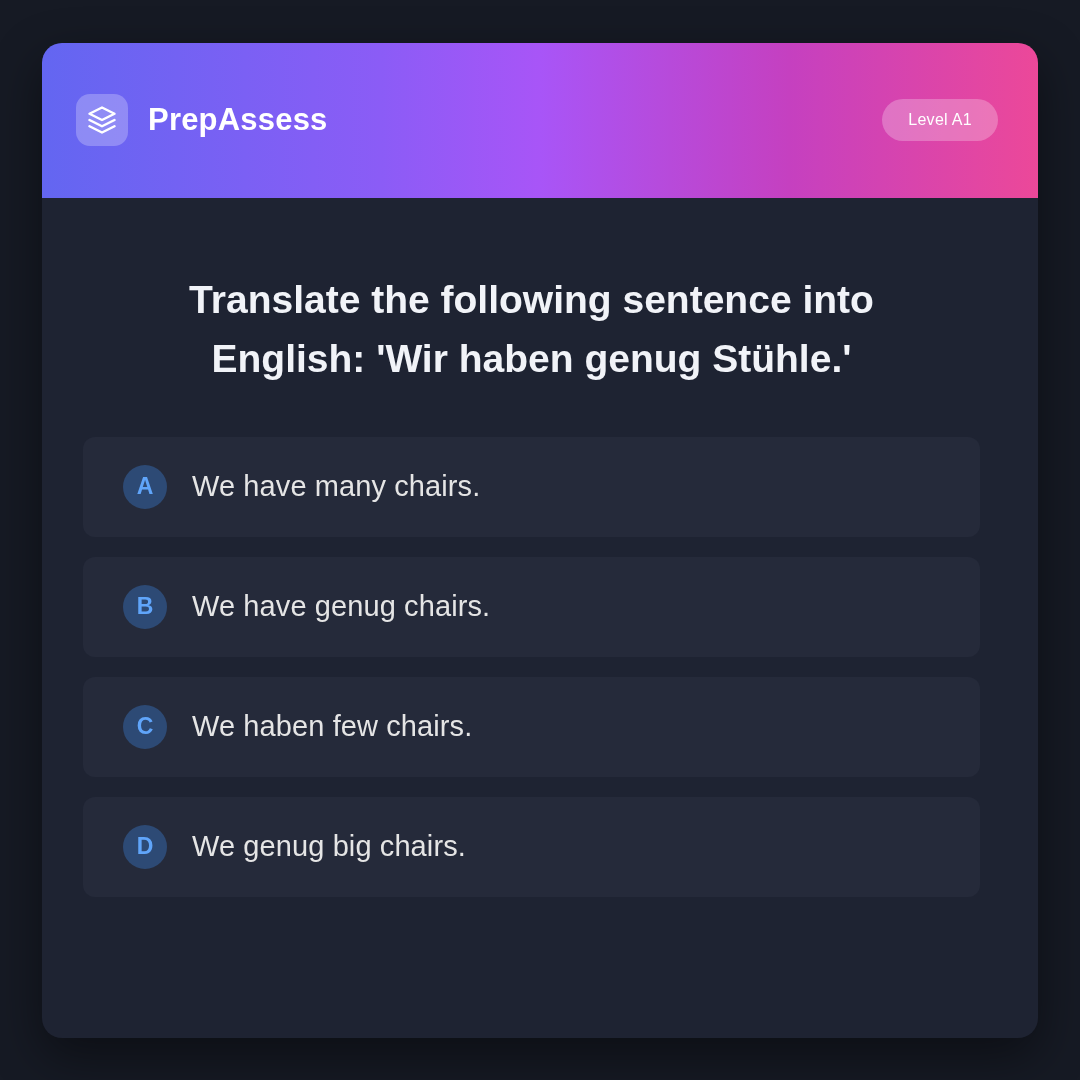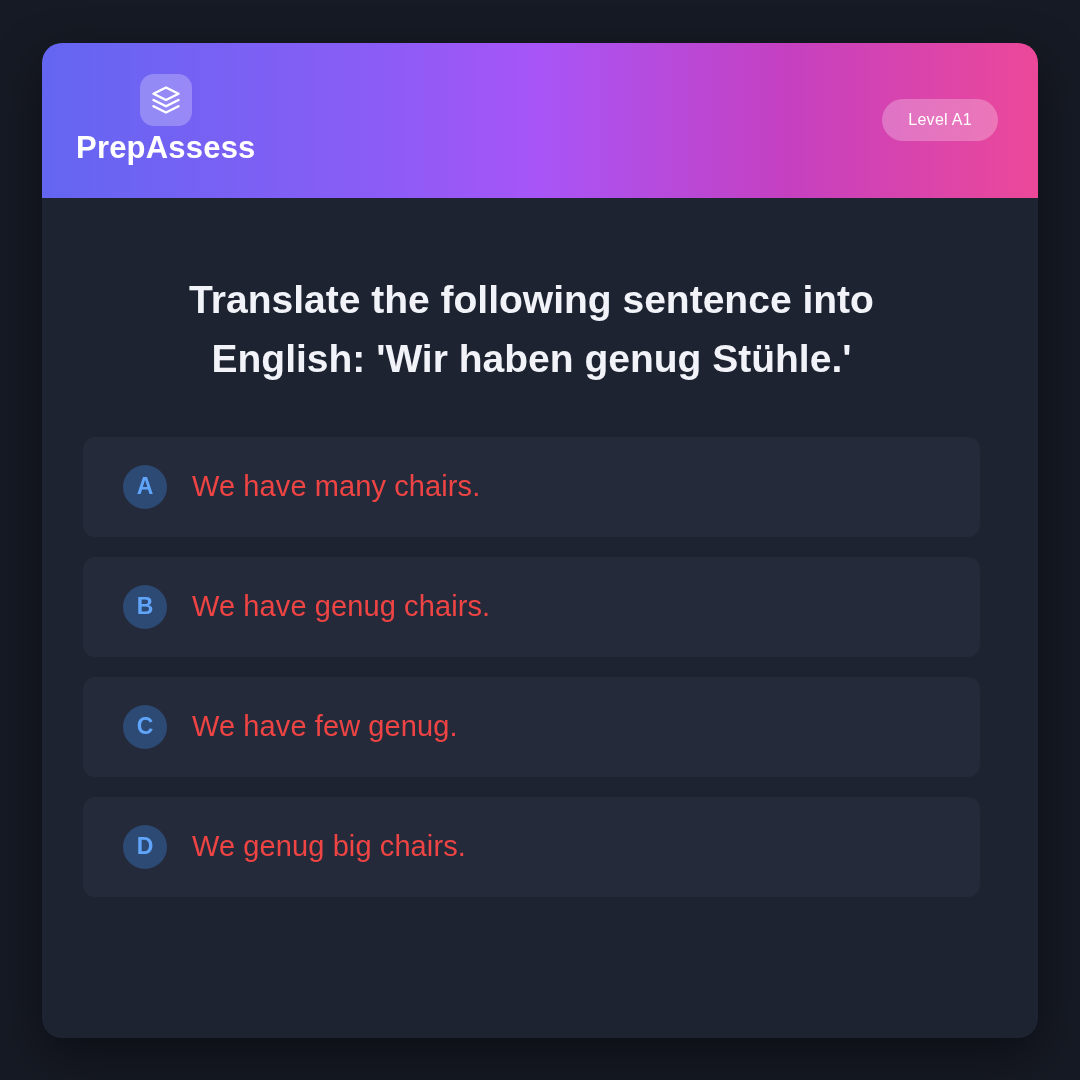"PrepAssess" .brand { flex-direction: column -> none; gap: 4px -> 20px }
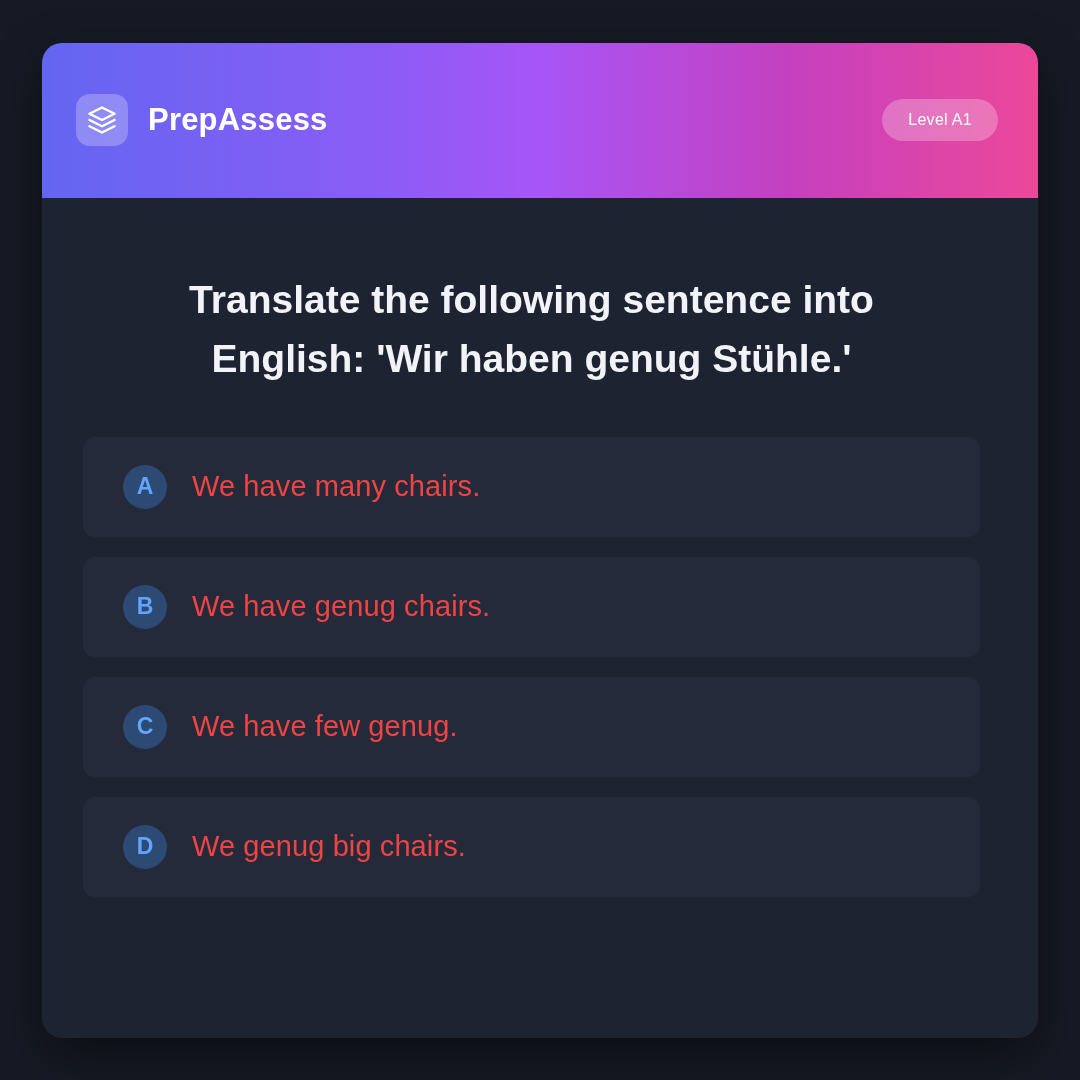"We have many chairs." .option-text { color: #ef4444 -> #e5e5e5 }
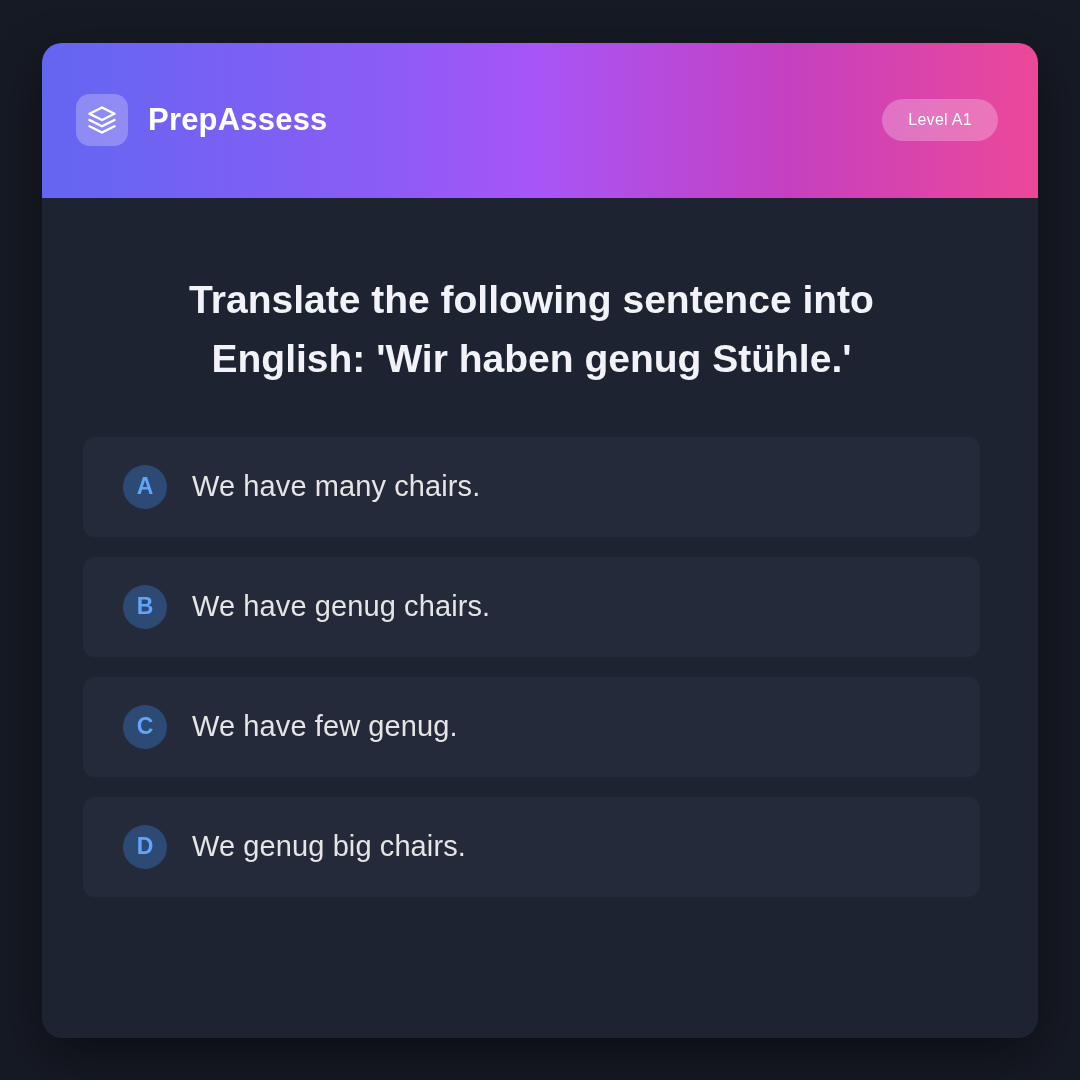"We have few genug." div.option-text { text: have few genug -> haben few chairs }
